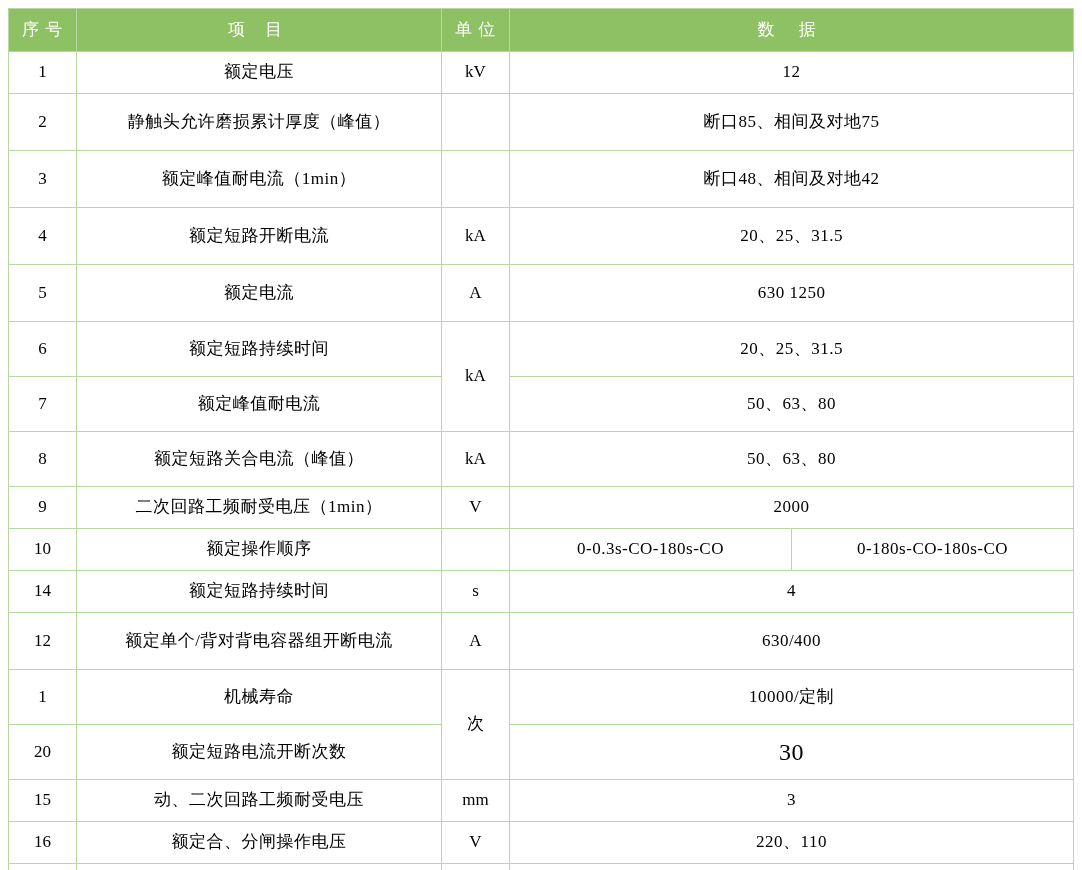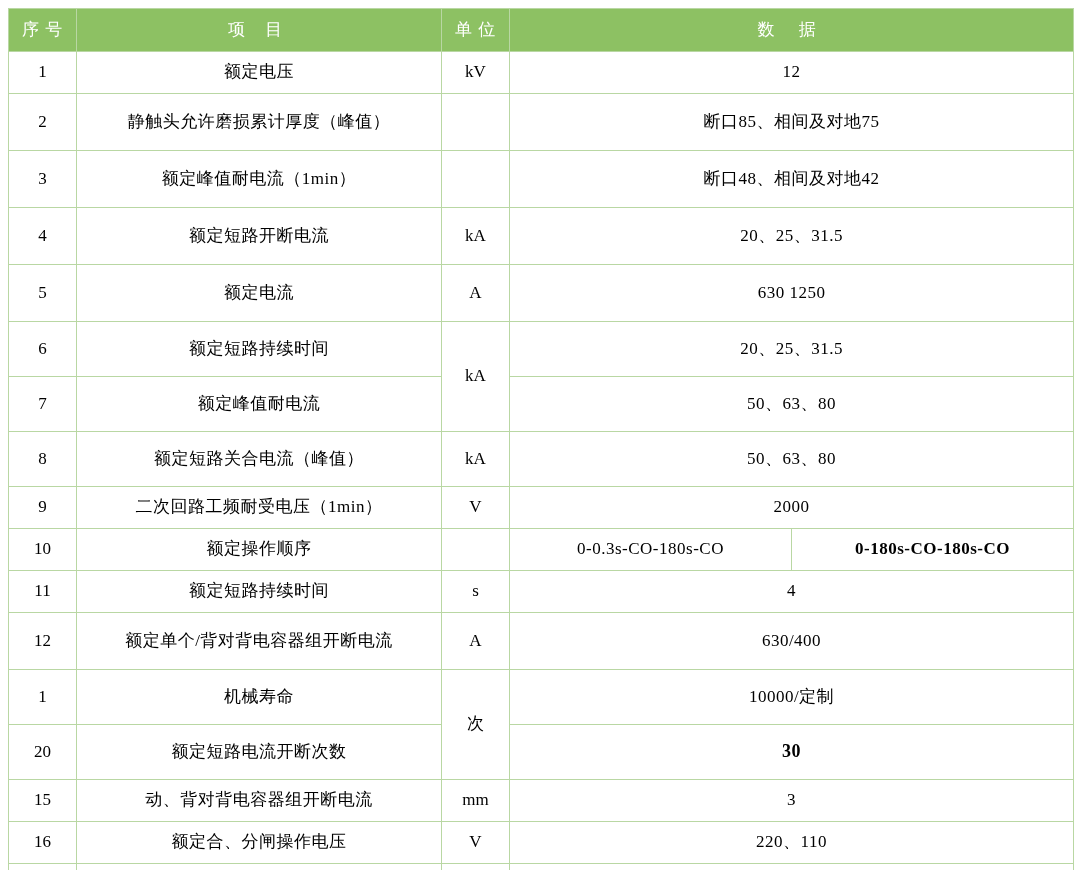"0-180s-CO-180s-CO" td.split-right { font-weight: bold -> none }
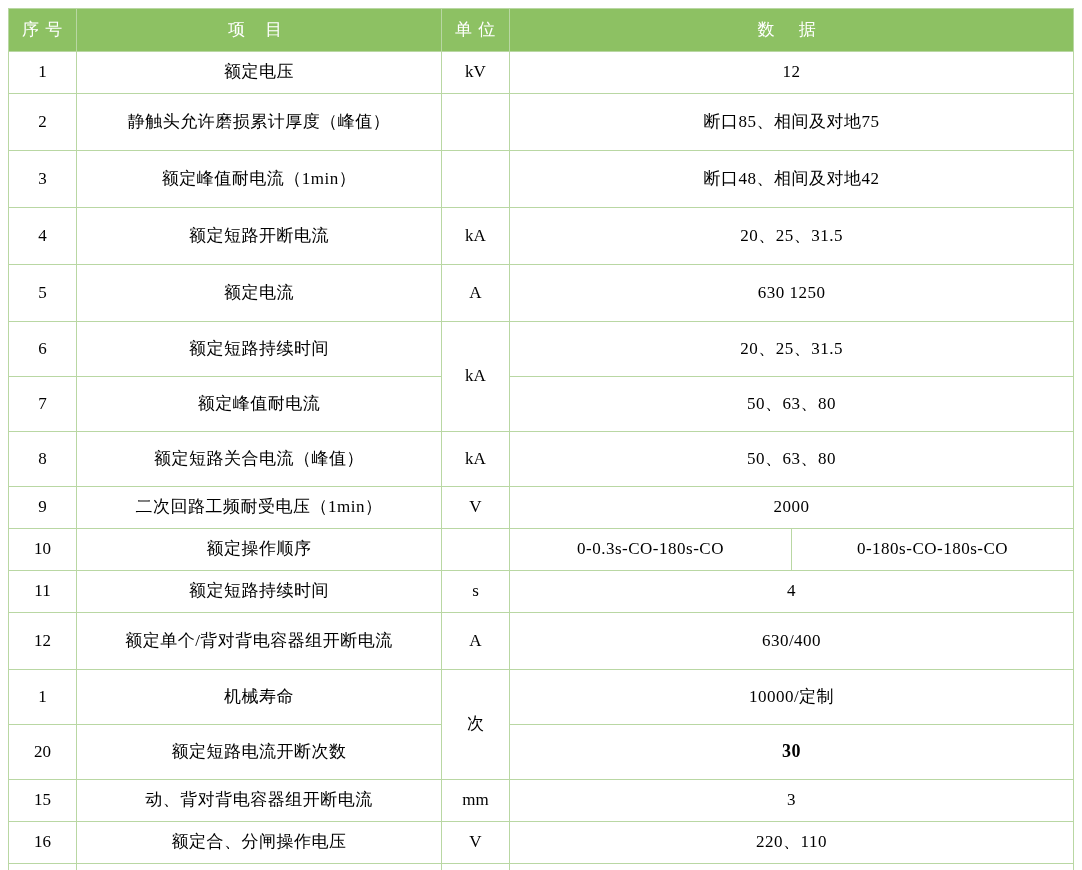"11" td.no { text: 11 -> 14 }
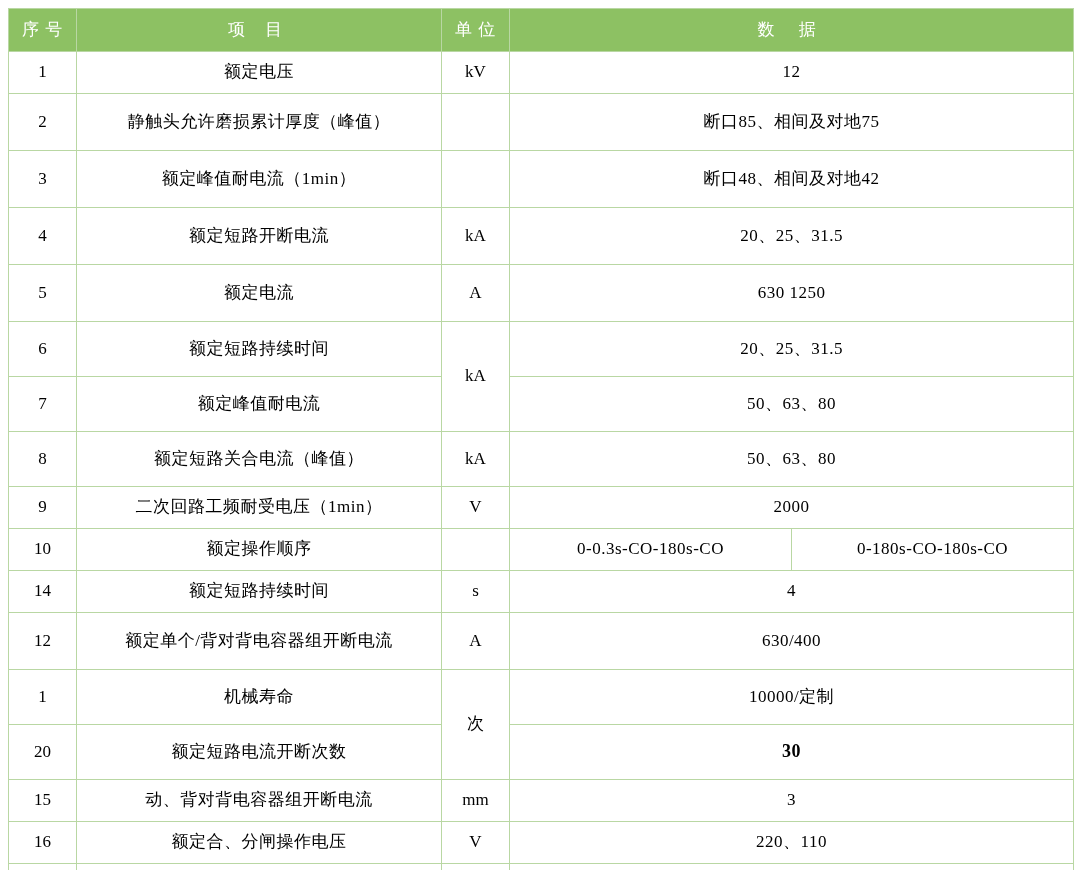"30" td.data.bold { font-size: 18px -> 24px; font-weight: bold -> normal }
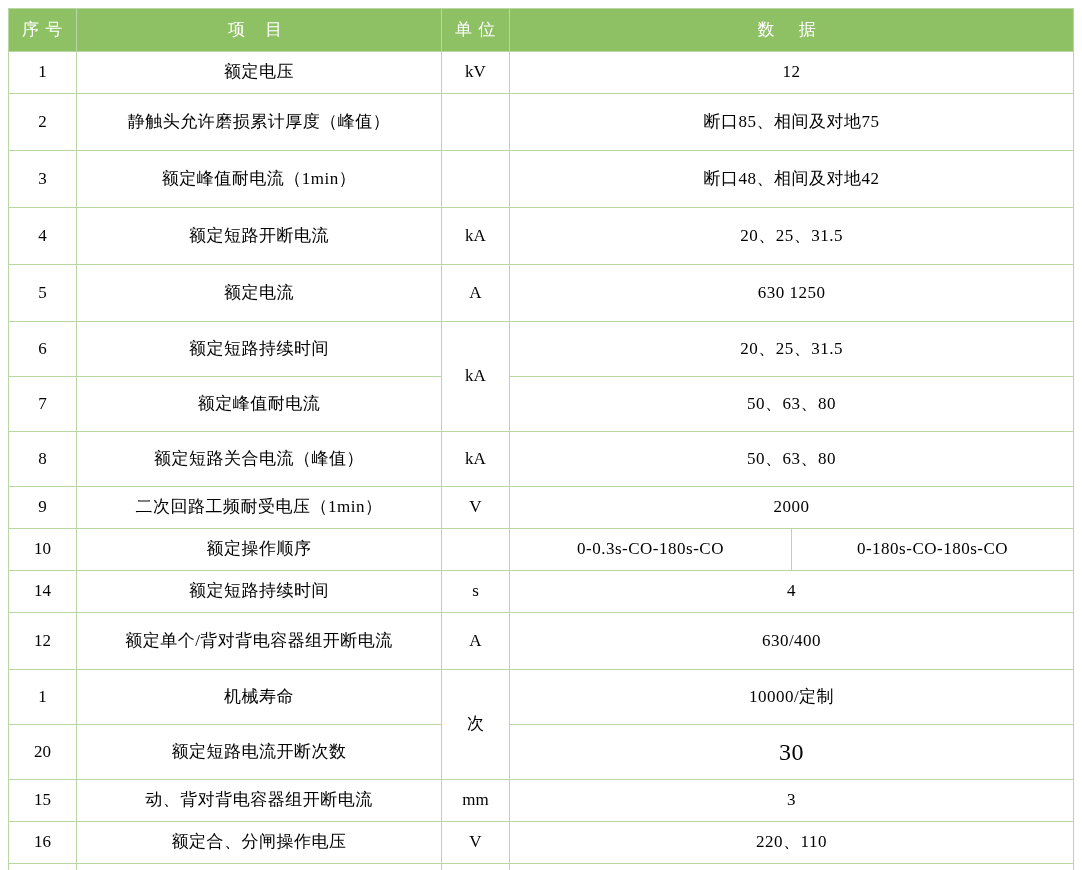"动、背对背电容器组开断电流" td.item { text: 背对背电容器组开断电流 -> 二次回路工频耐受电压 }
